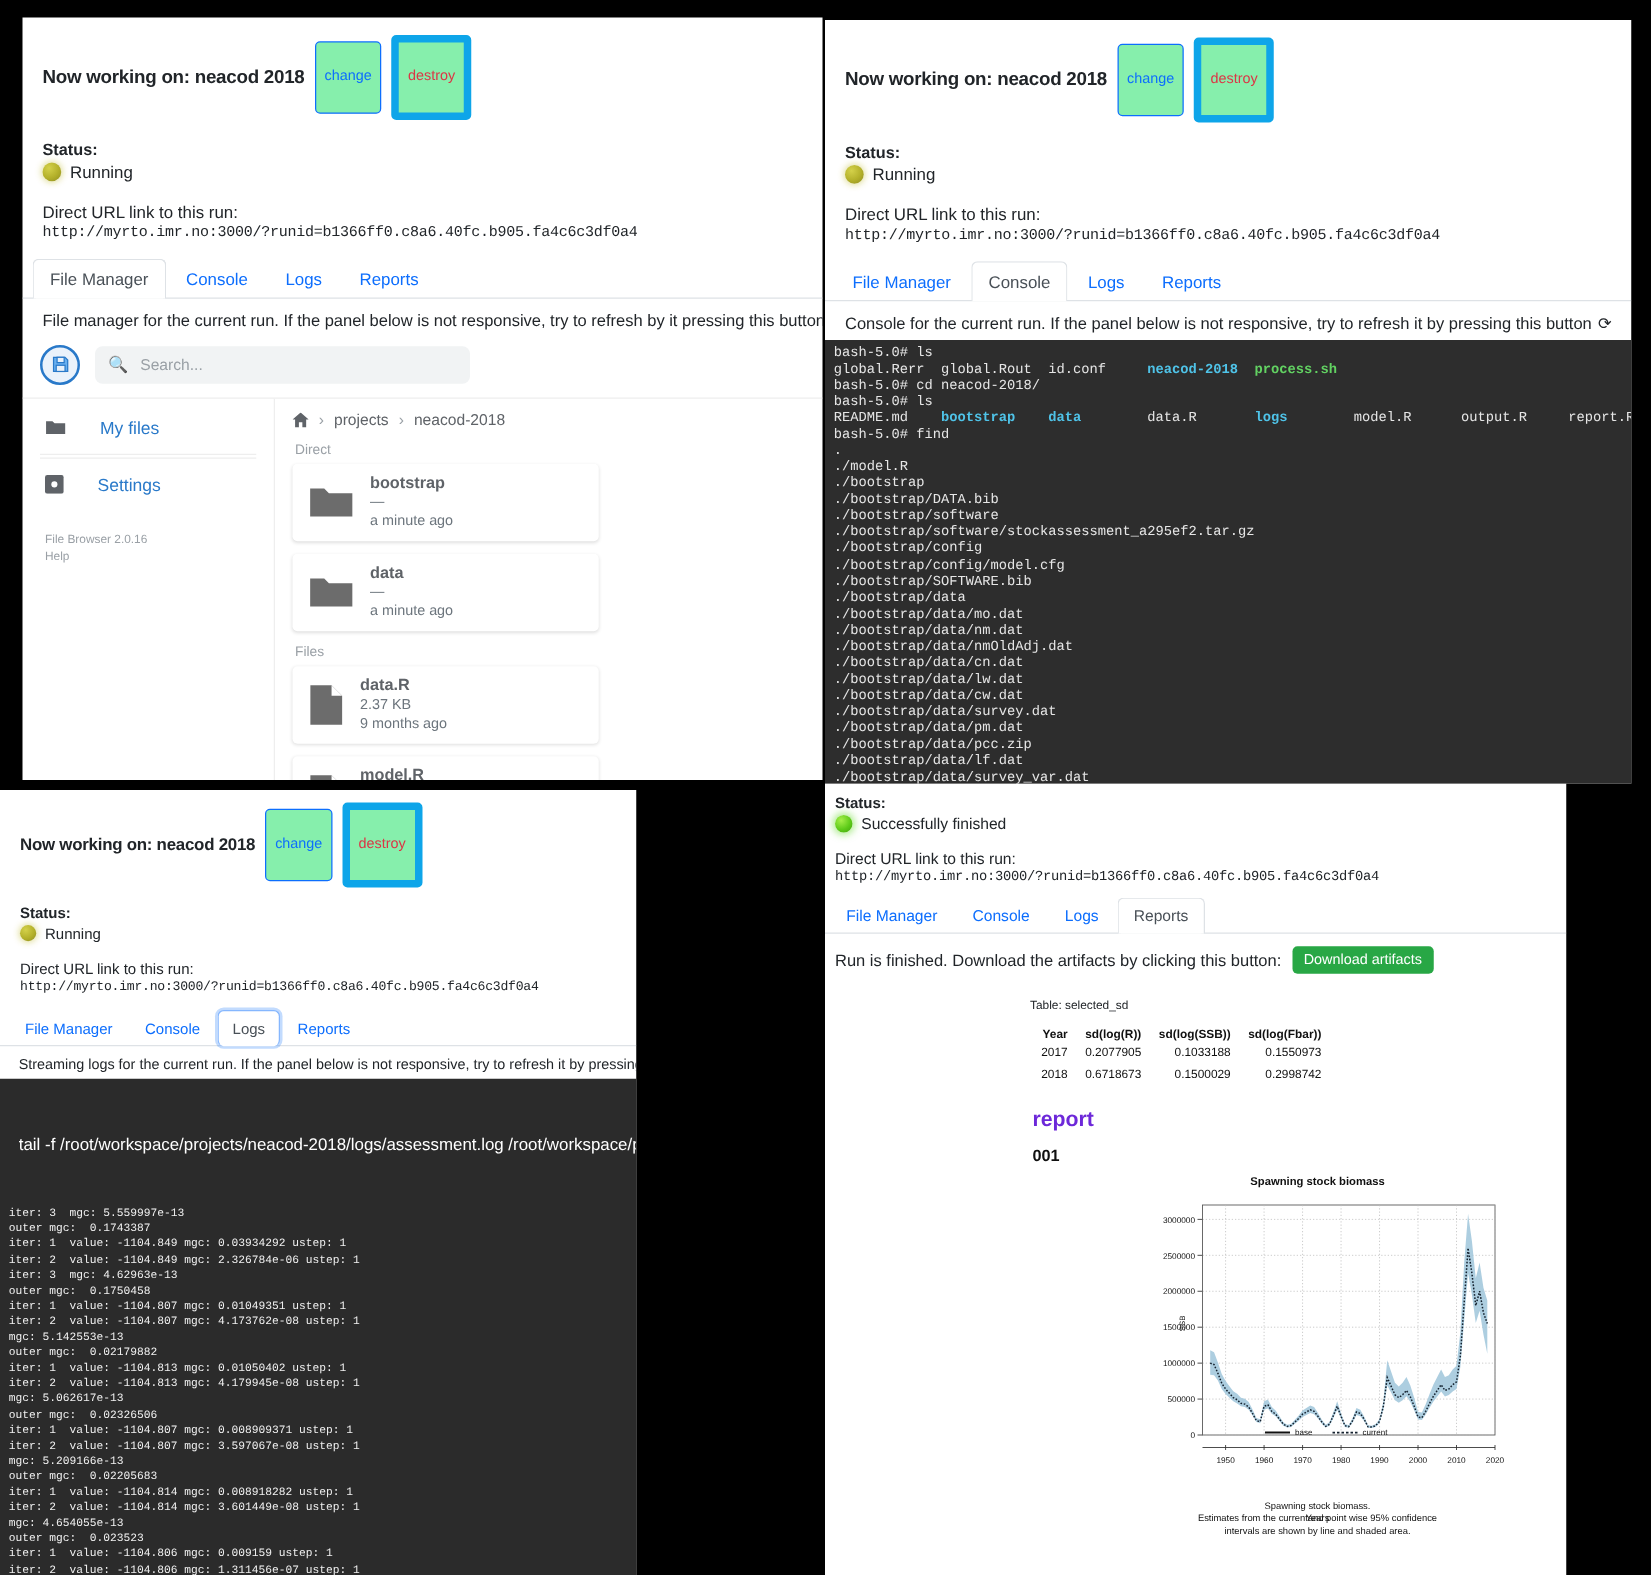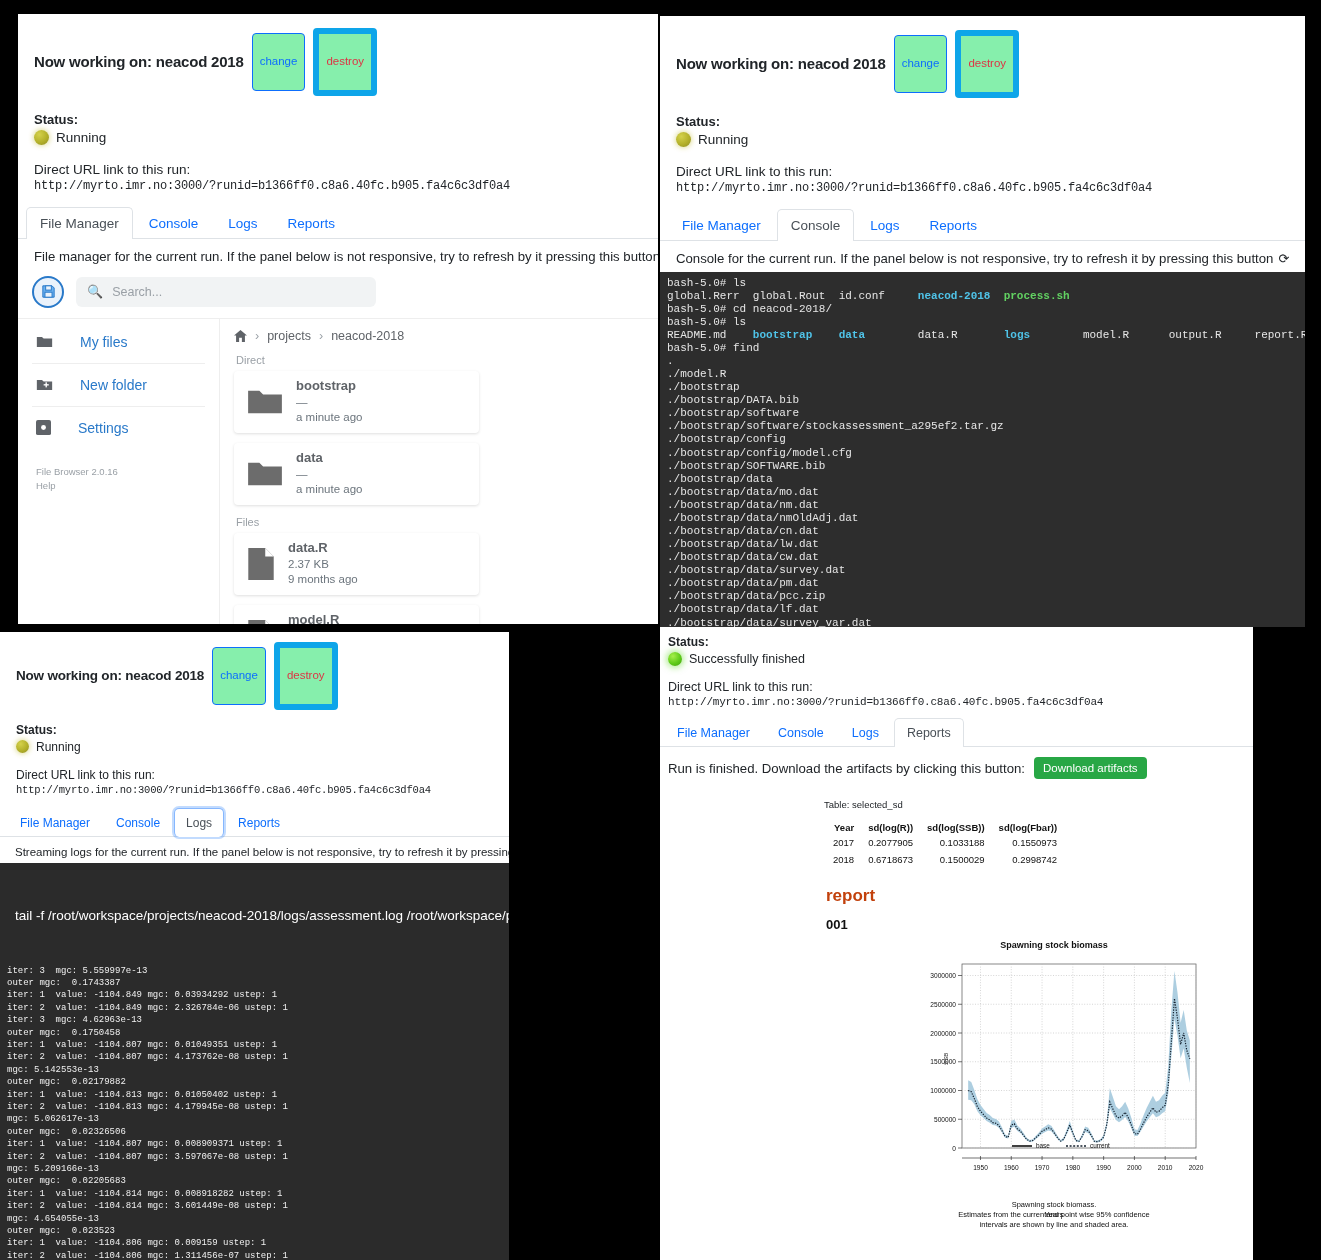"New folder" div.fb-side-item { html: <div> <svg> <path></path> <rect></rect> <rect></rect> </svg> <span>New folder</span> </div> -> none }
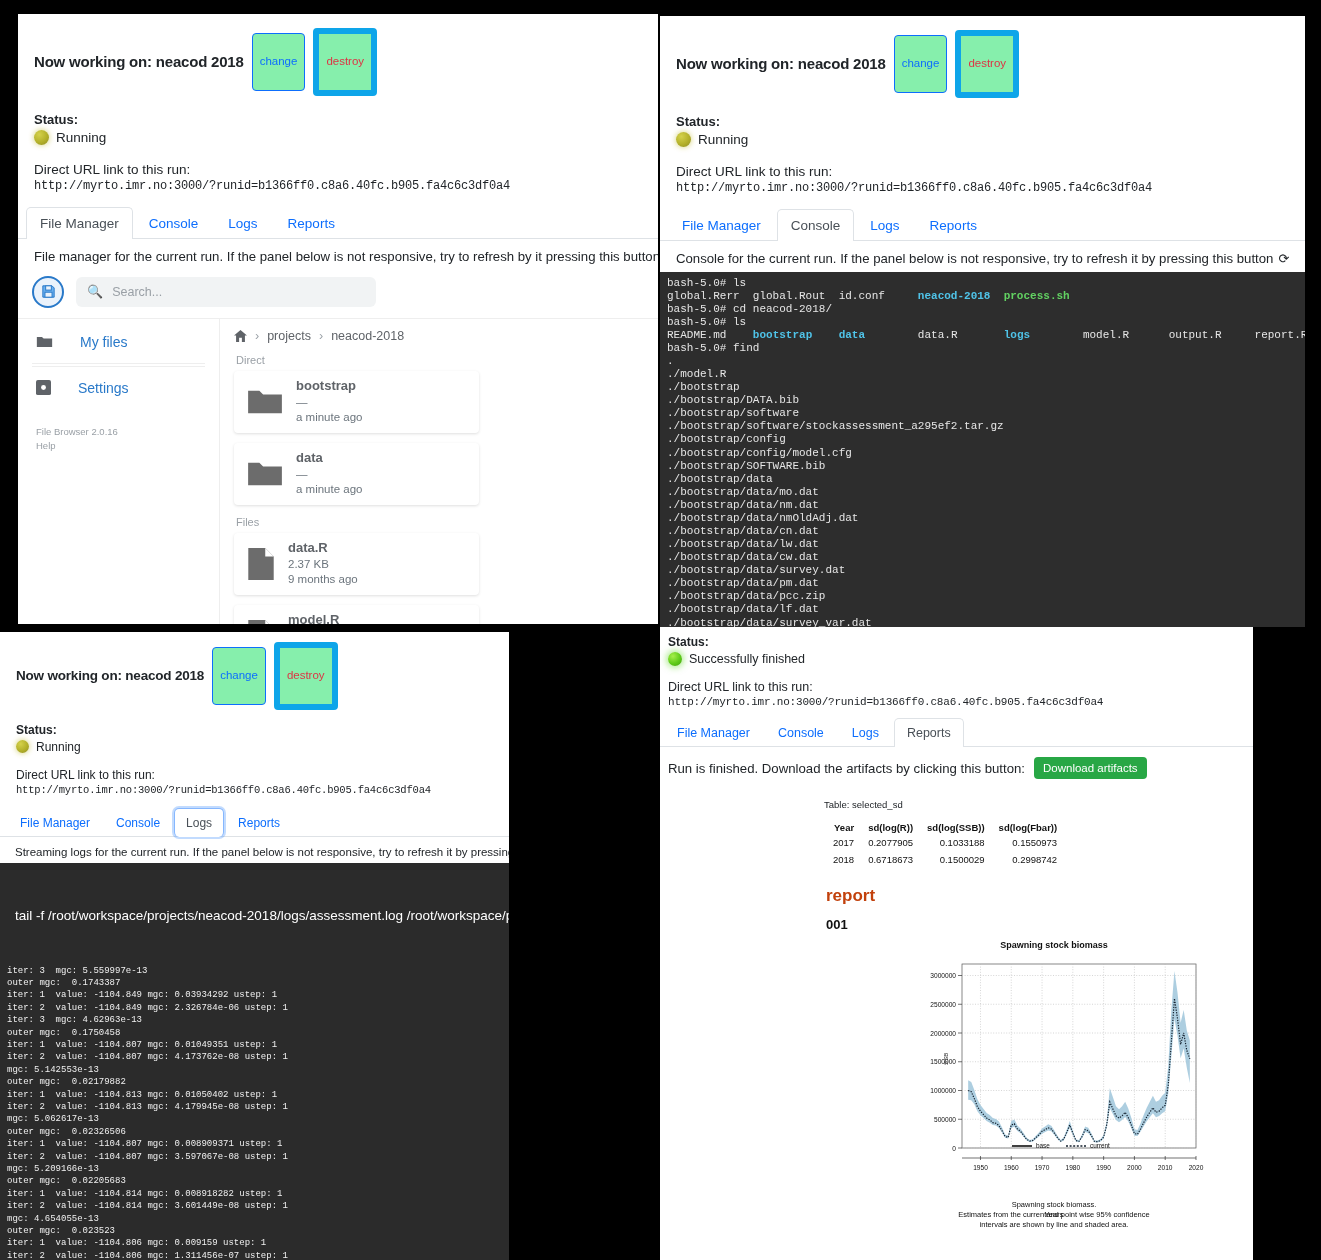"report" h2.rep-h { color: #c2410c -> #6d28d9 }
